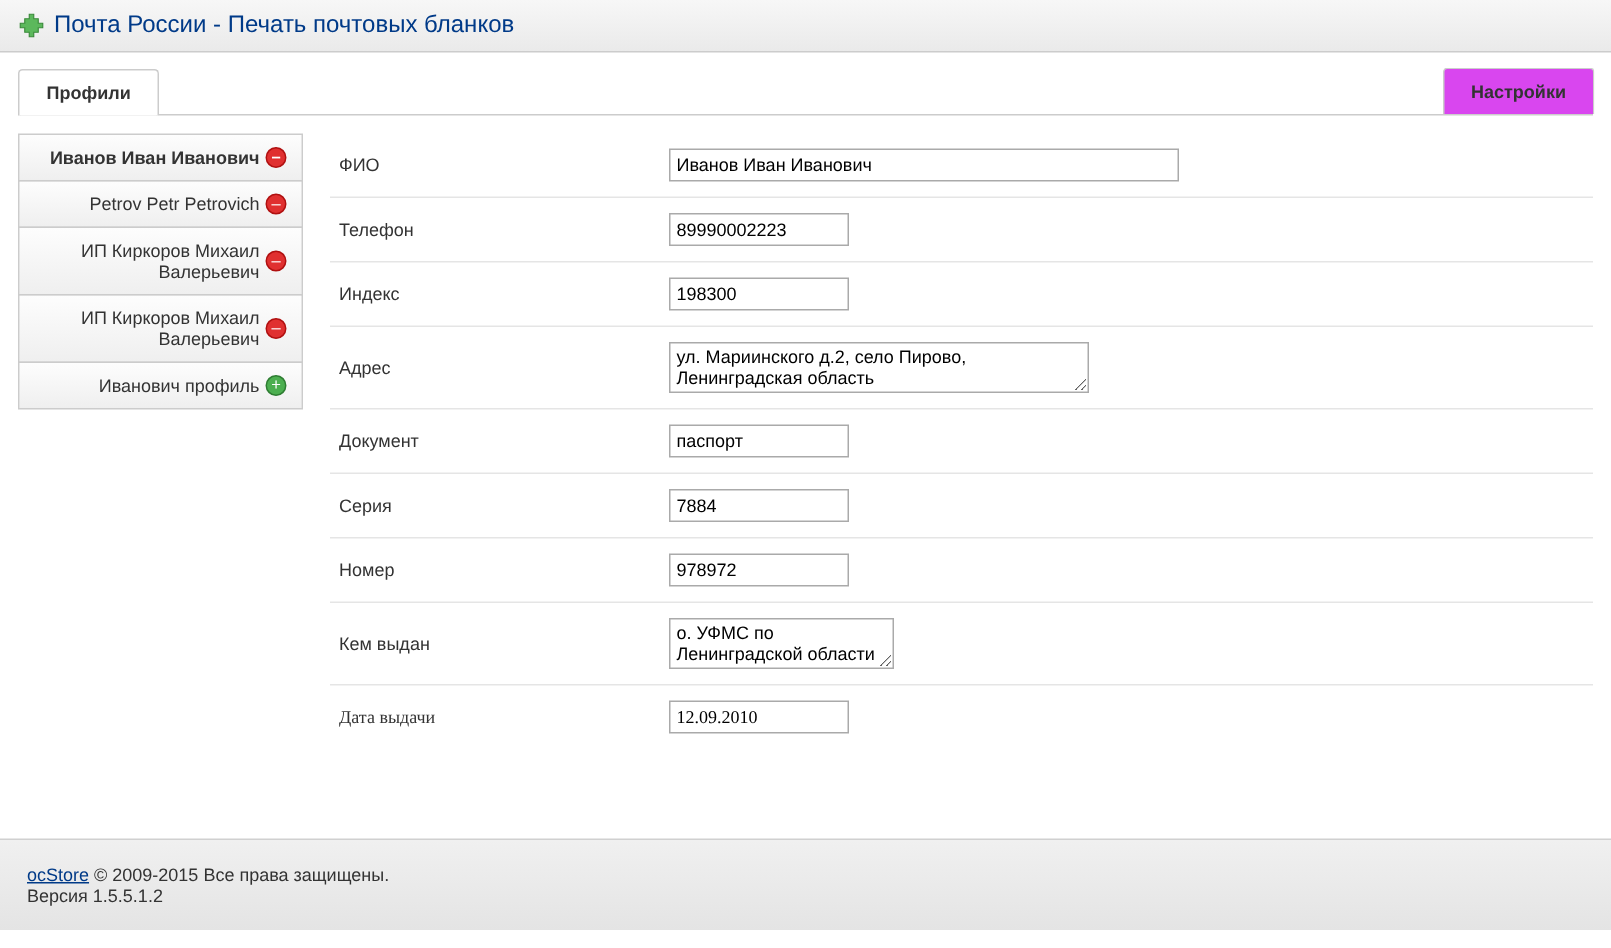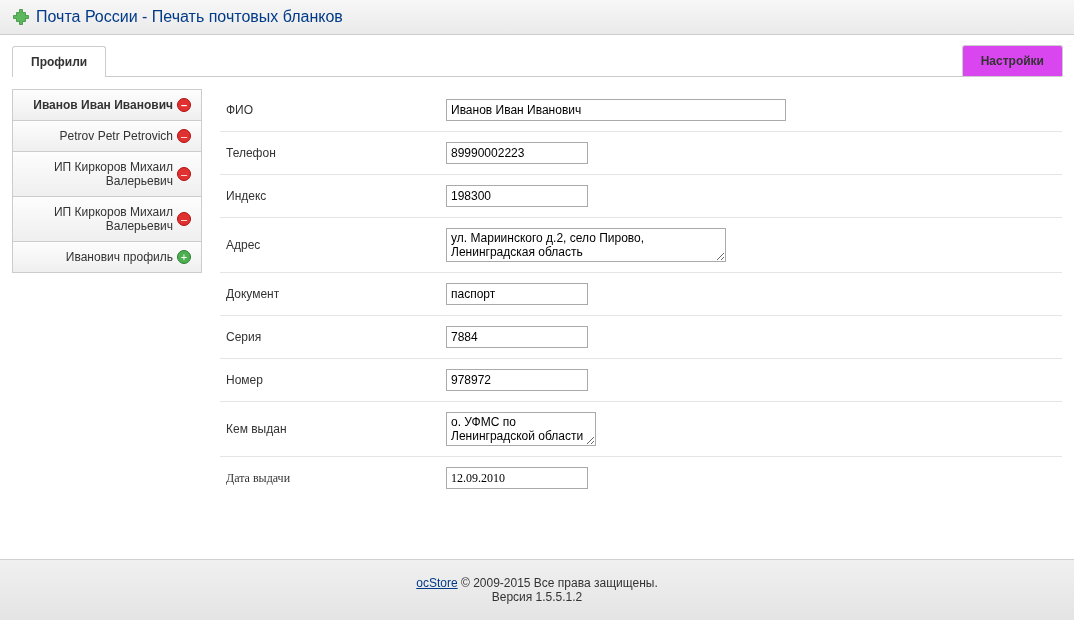"89990002223" .w-md { width: 142px -> 120px }
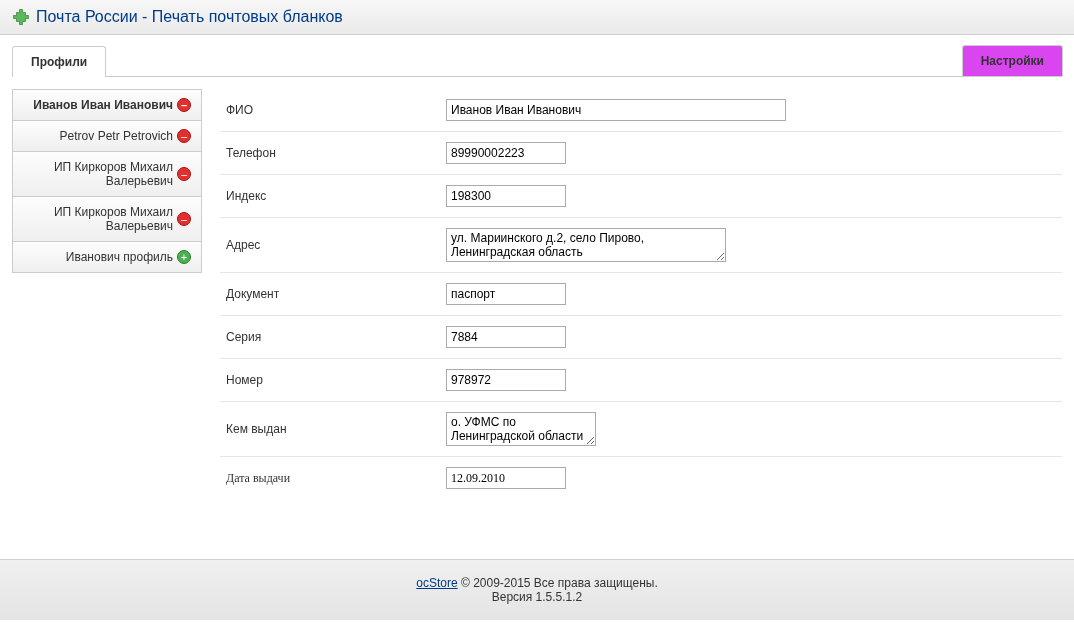"ocStore © 2009-2015 Все права" .footer-wrap { text-align: center -> left }
